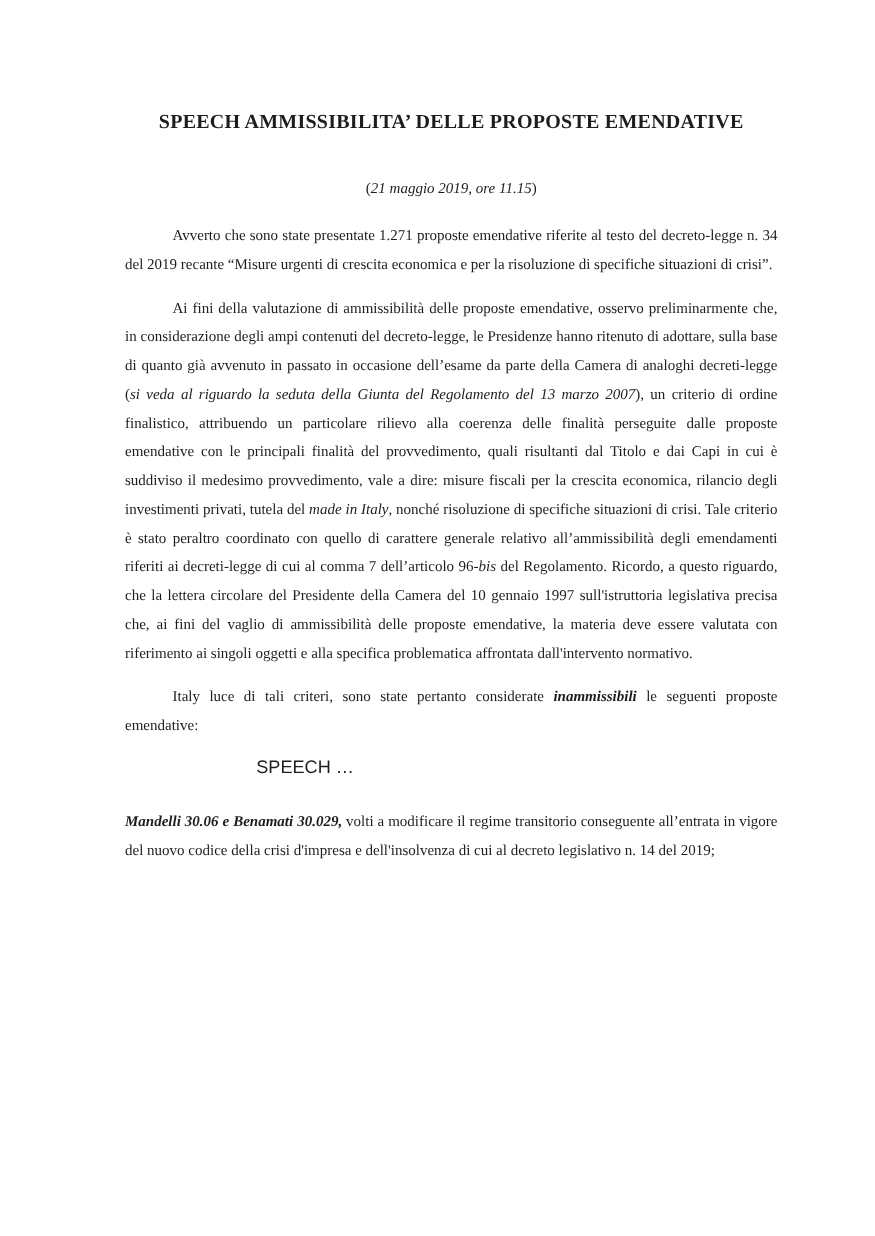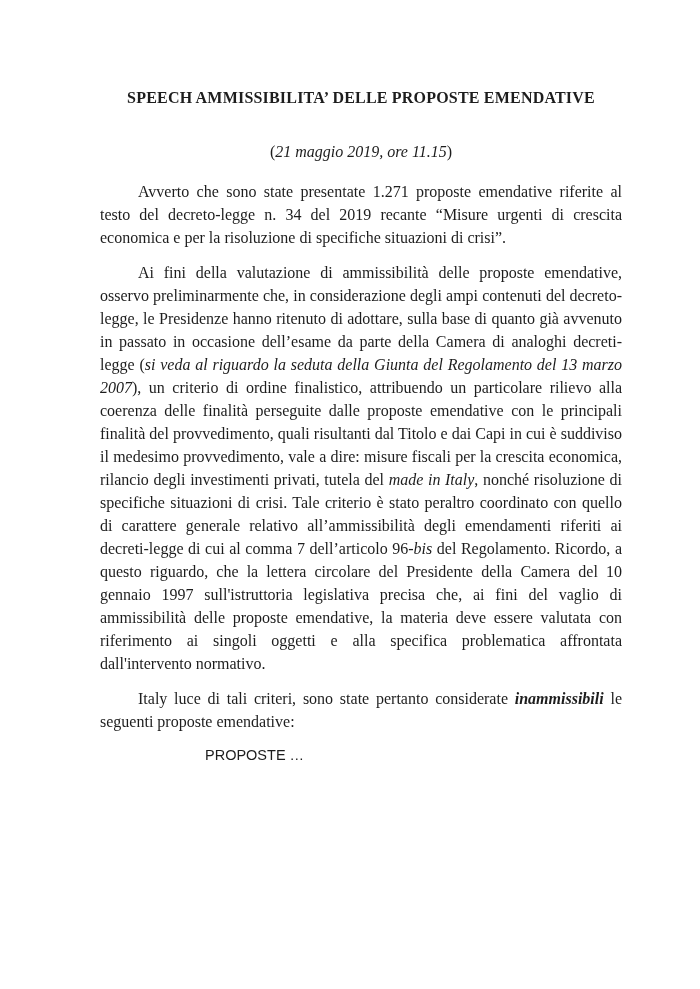"(21 maggio 2019, ore 11.15)" .dateline { font-size: 16px -> 12px }
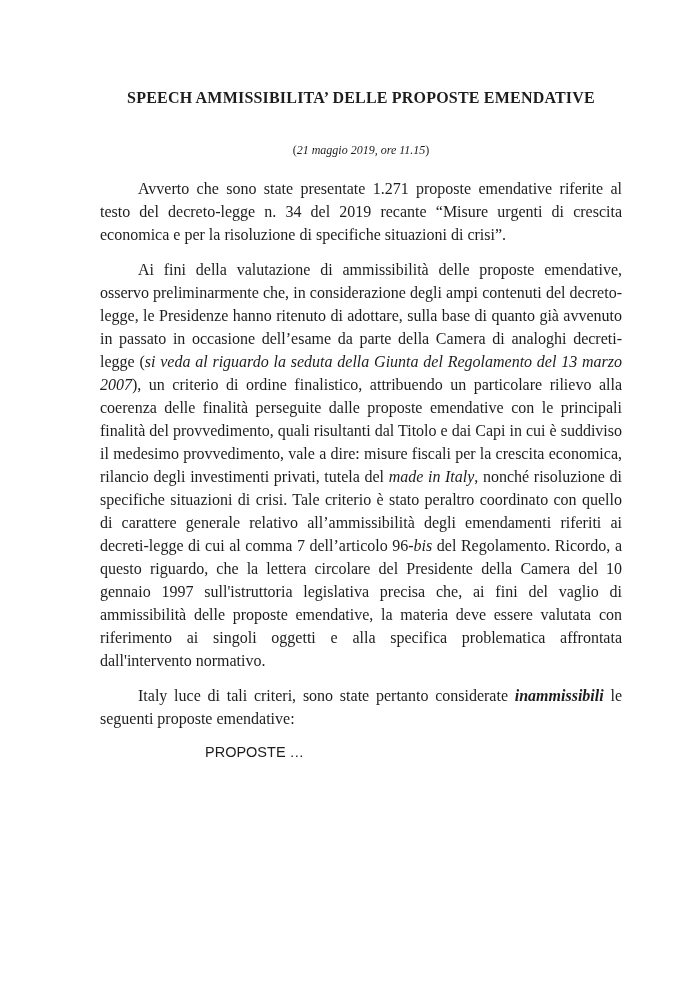"Avverto che sono state presentate" .body-para { font-size: 16px -> 12px }
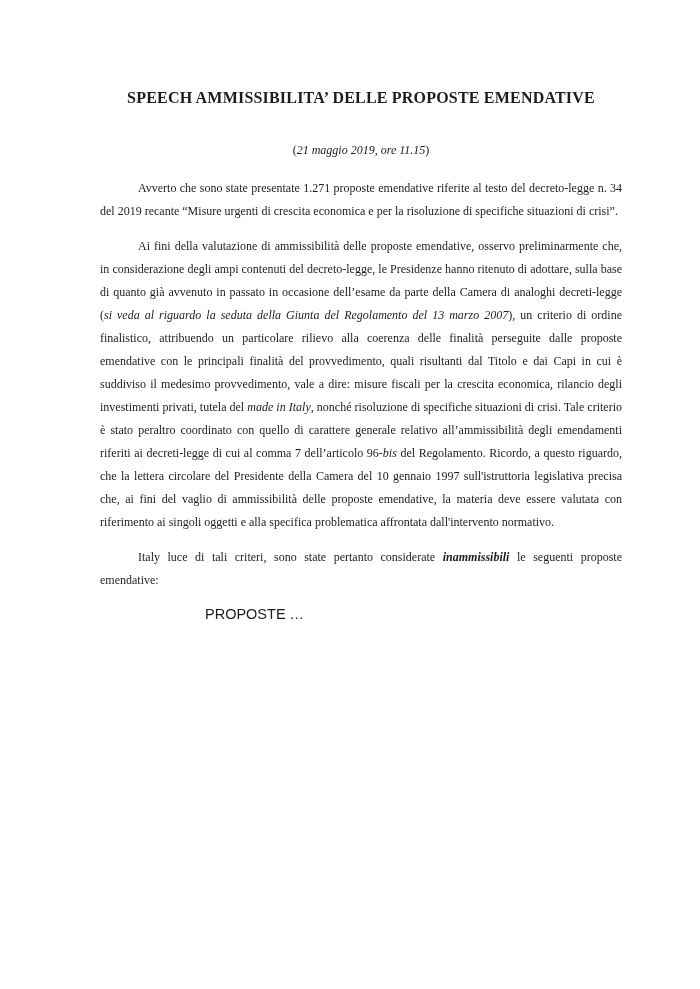"PROPOSTE …" p.omissis { text: PROPOSTE -> SPEECH }
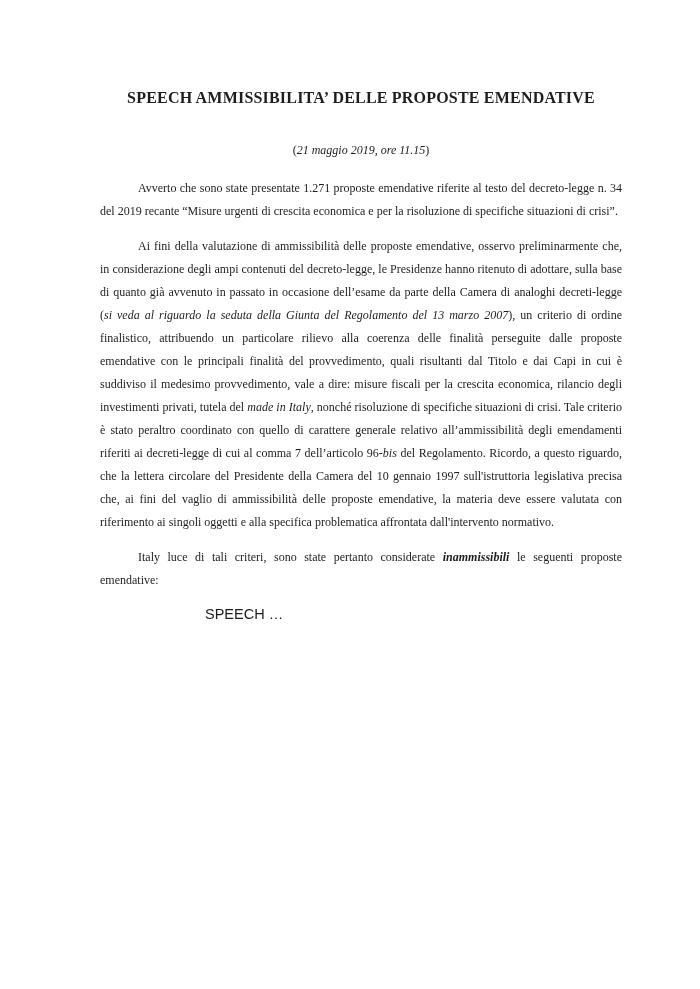"Mandelli 30.06 e Benamati 30.029," p.body-para { html: none -> <p><span>Mandelli 30.06 e Benamati 30.029,</span><span> volti a modificare il regime transitorio conseguente all’entrata in vigore del nuovo codice della crisi d'impresa e dell'insolvenza di cui al decreto legislativo n. 14 del 2019;</span></p> }
